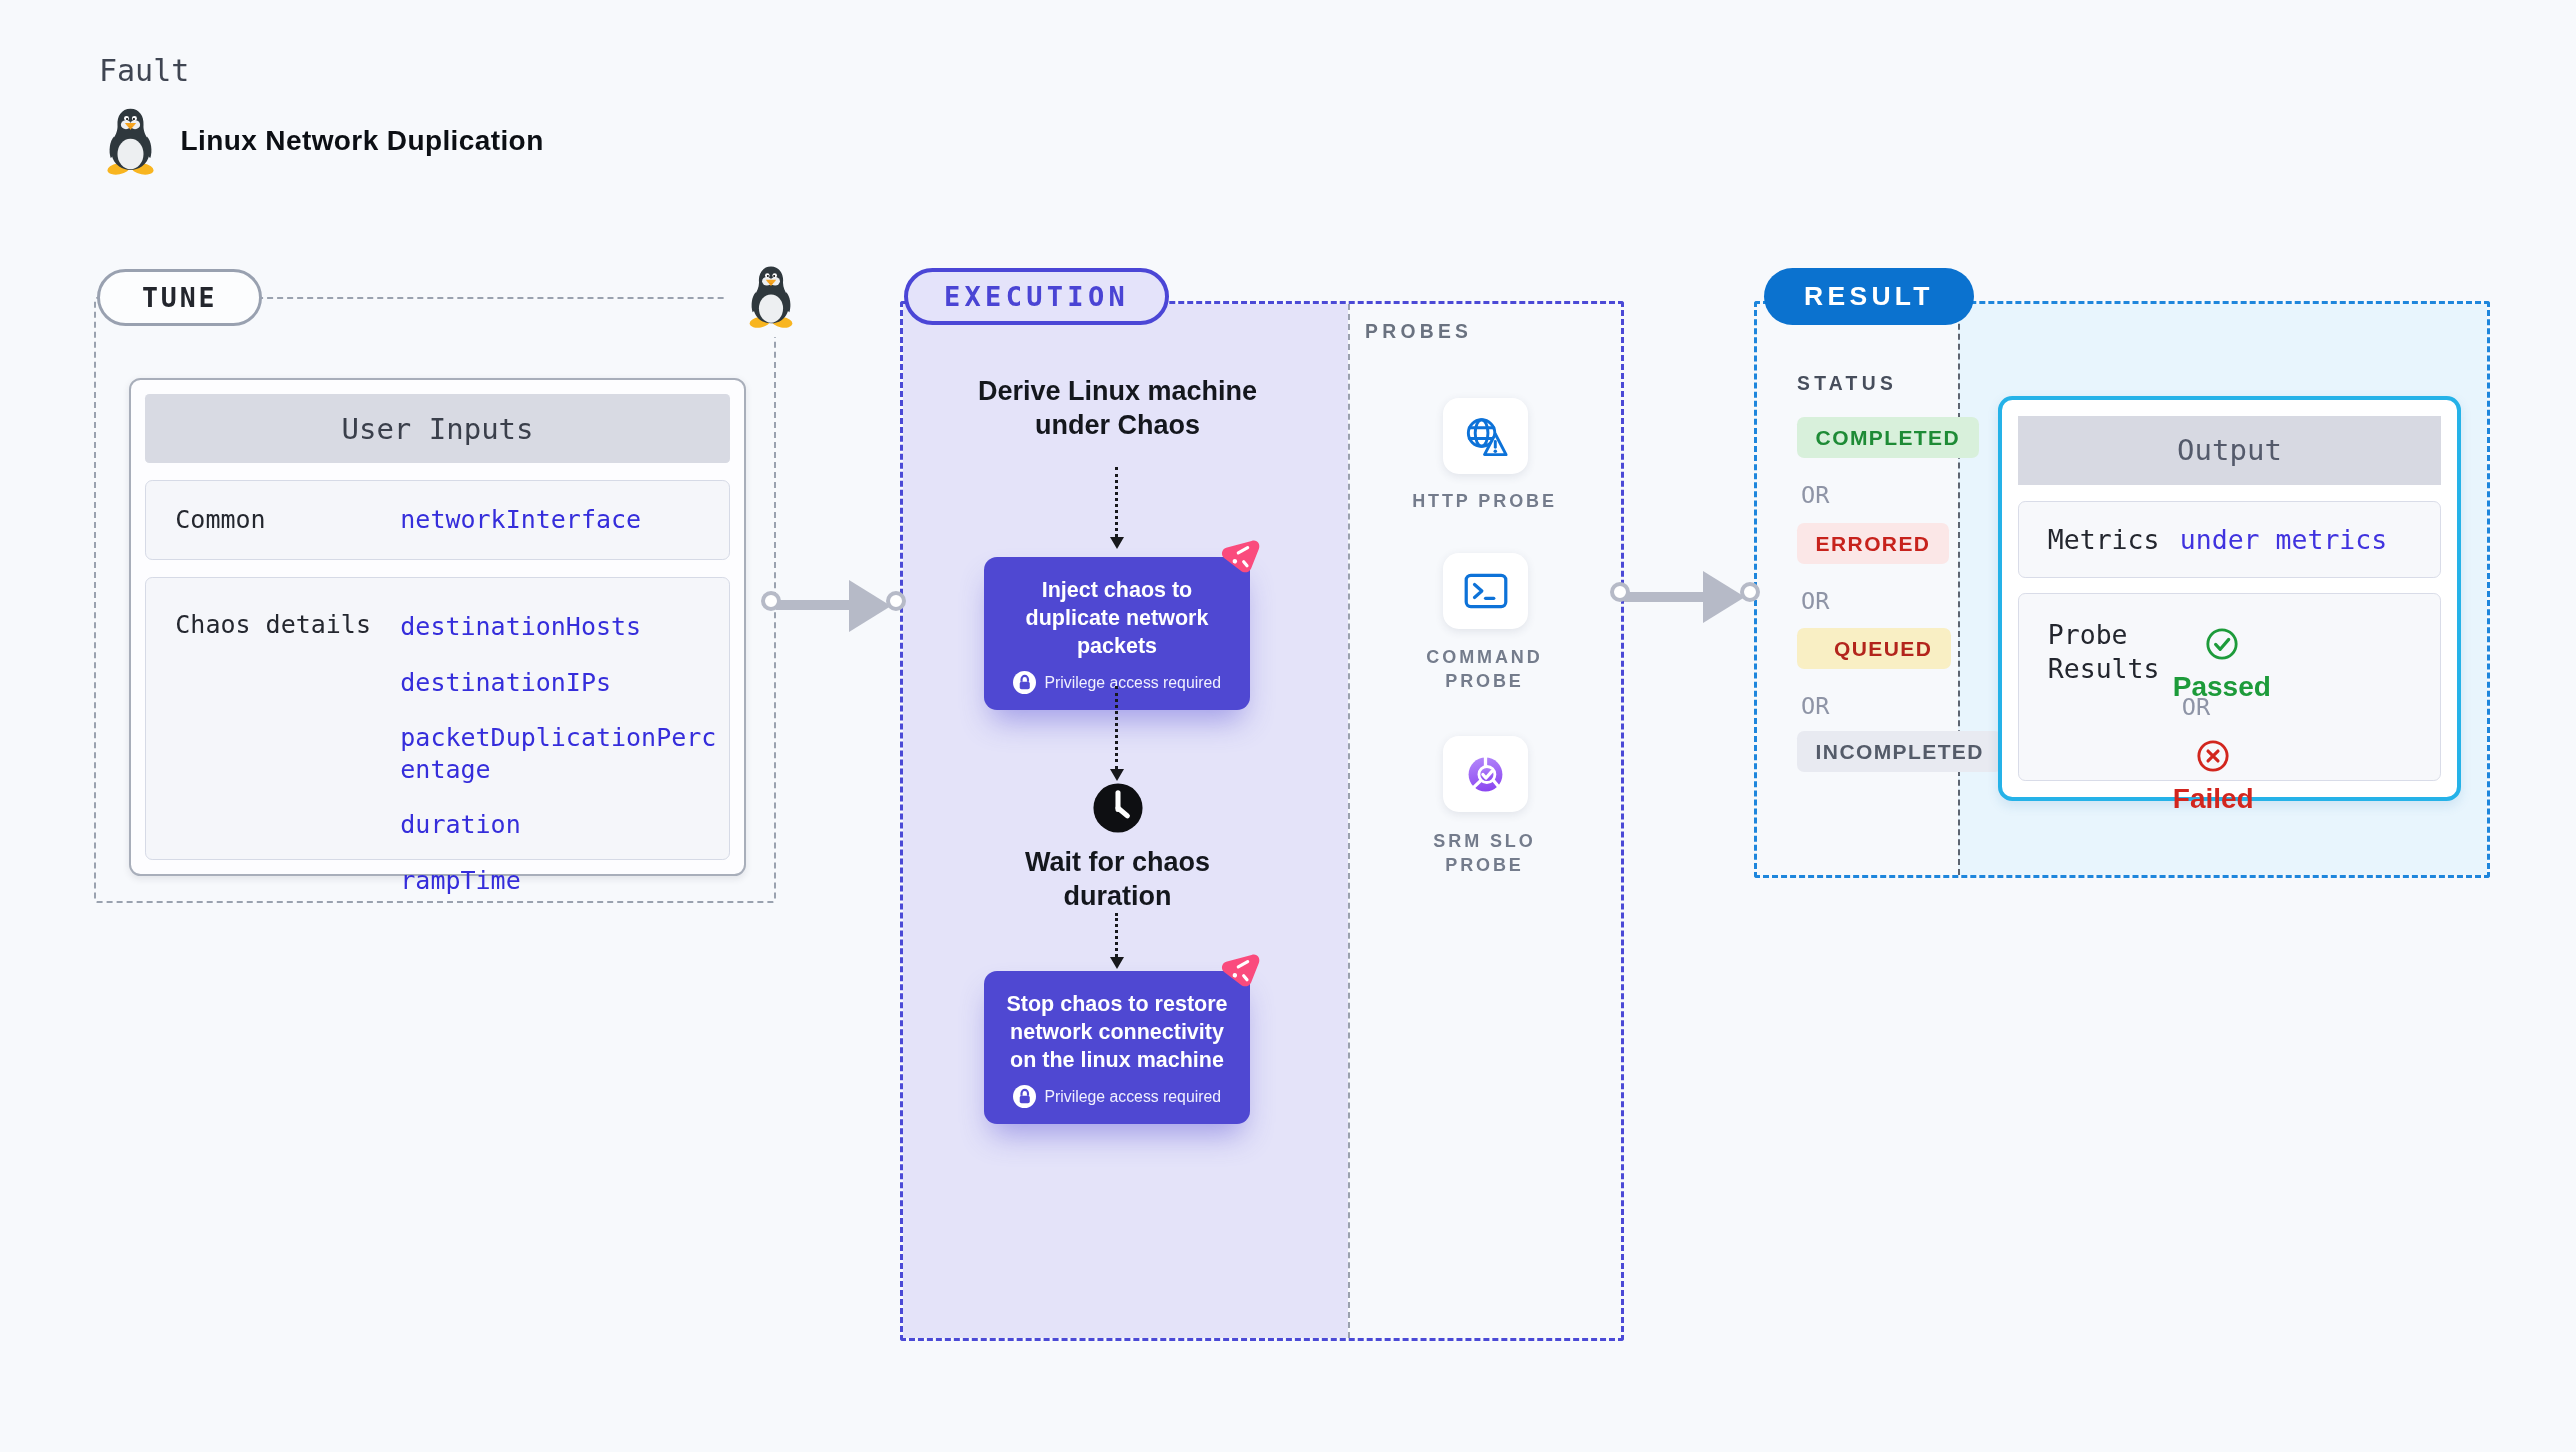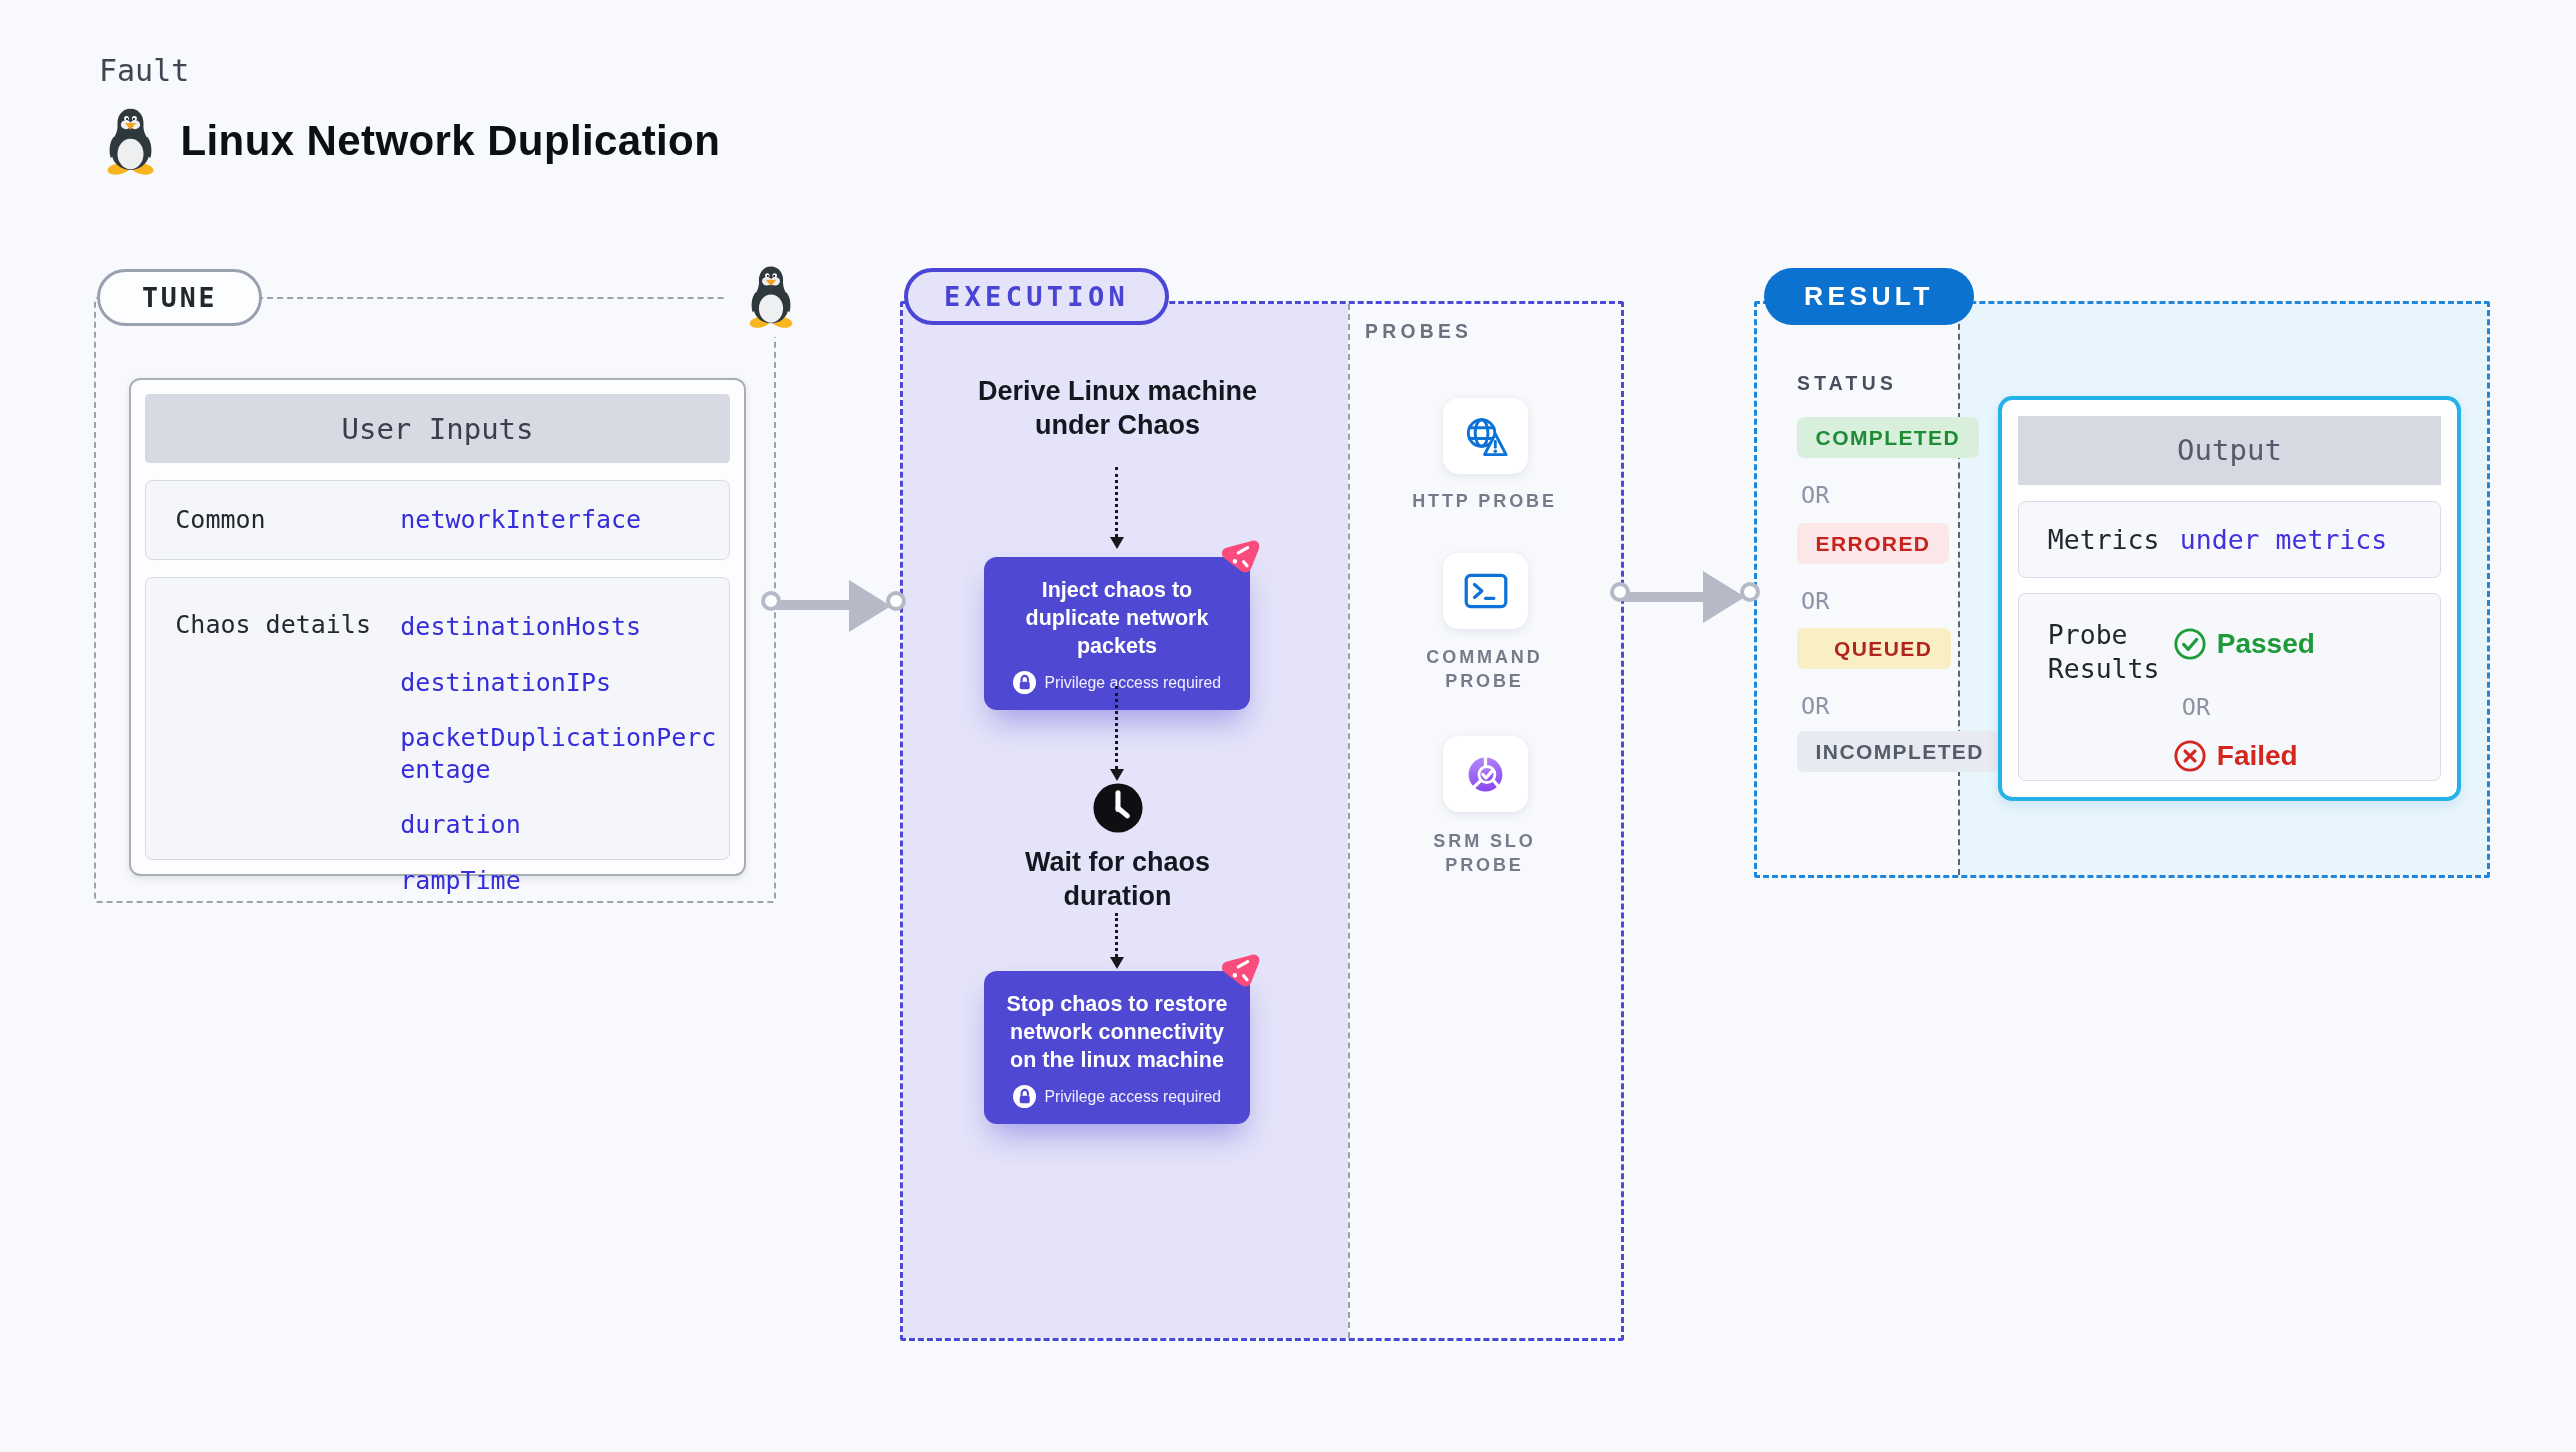"Linux Network Duplication" .title { font-size: 42px -> 28px }
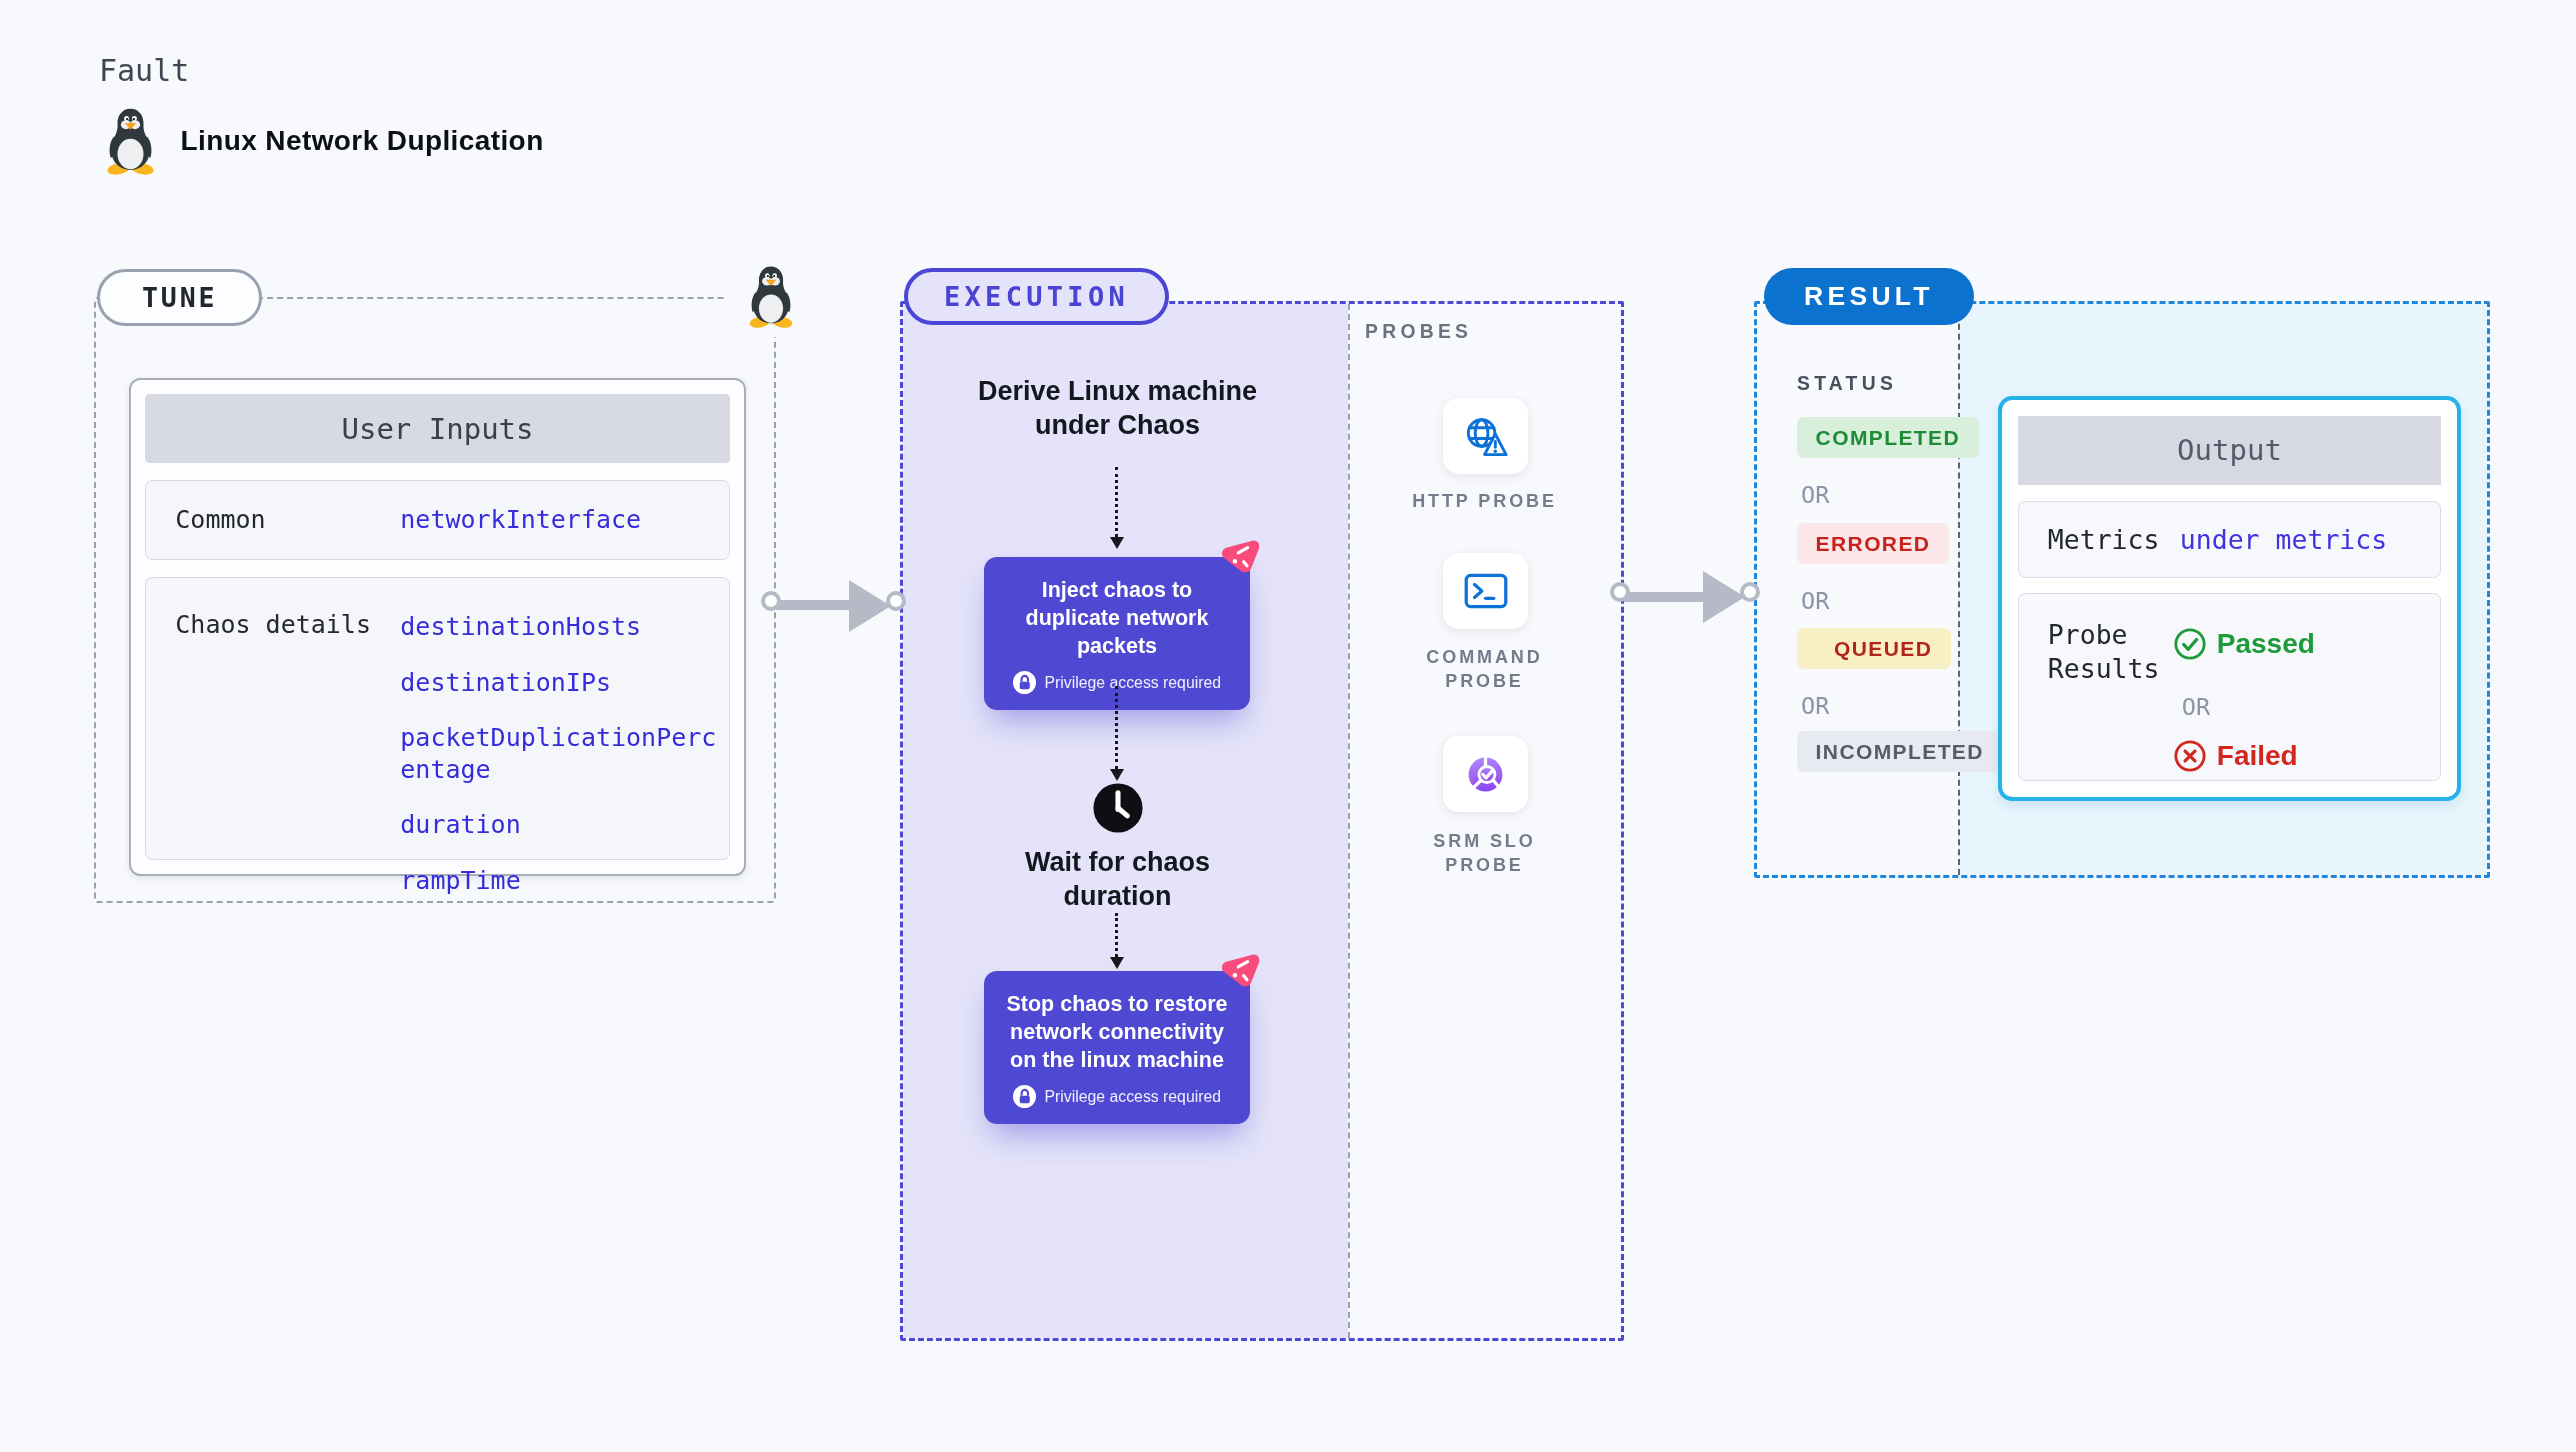"Passed" .verdict { flex-direction: none -> column }
